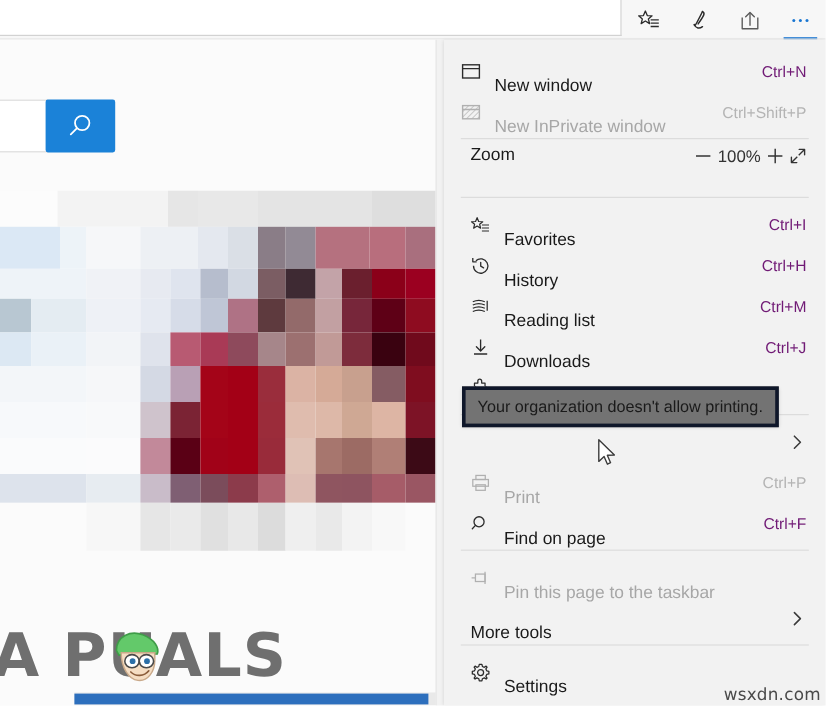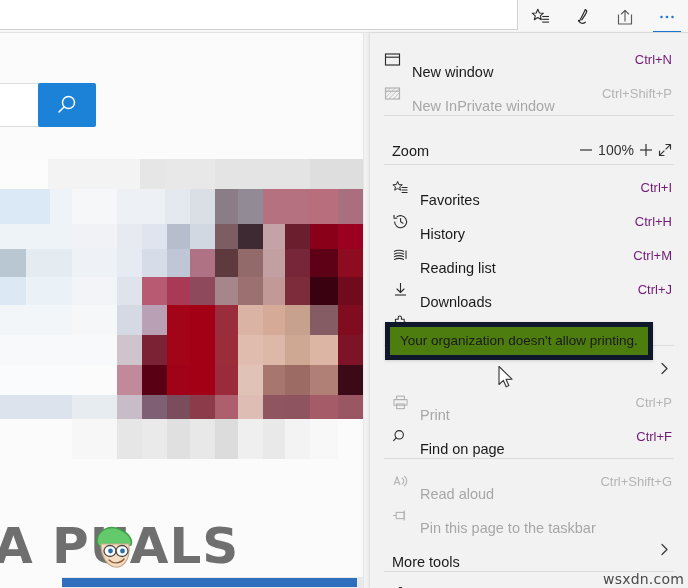"Zoom" .zoomrow { align-items: flex-end -> flex-start }
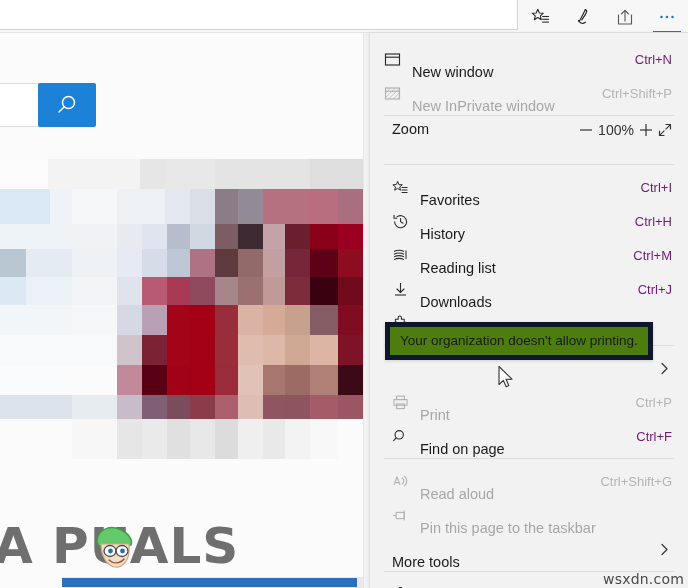"Your organization doesn't allow" .tooltip { background: #4d7c0f -> #737373; border: 5px solid #0f172a -> 3px solid #0f172a }
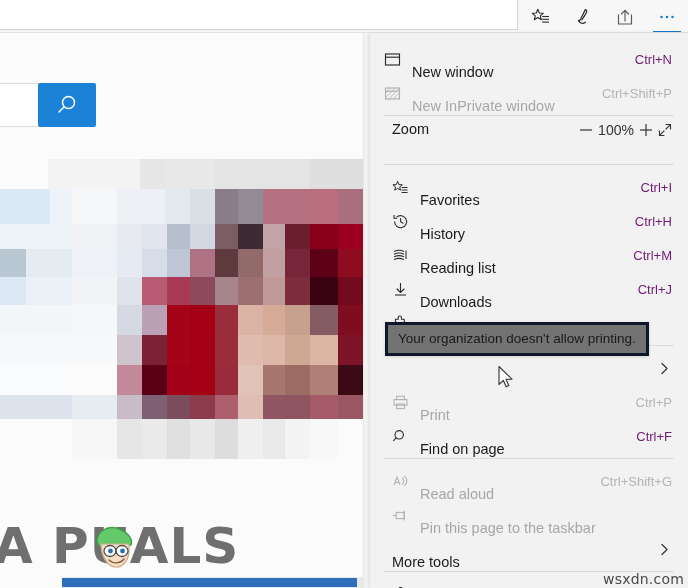"Read aloud" div.row { html: <div> <span> <svg> <path></path> <line></line> <path></path> <path></path> </svg> </span> <span>Read aloud</span> <span>Ctrl+Shift+G</span> </div> -> none }
